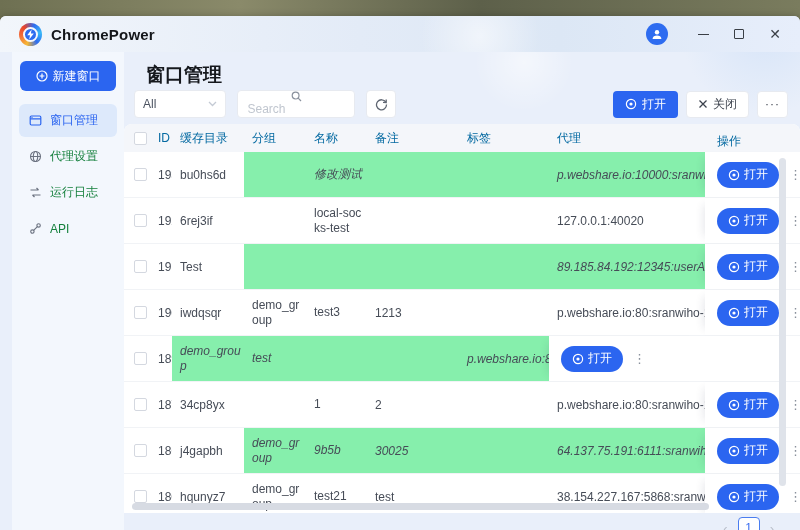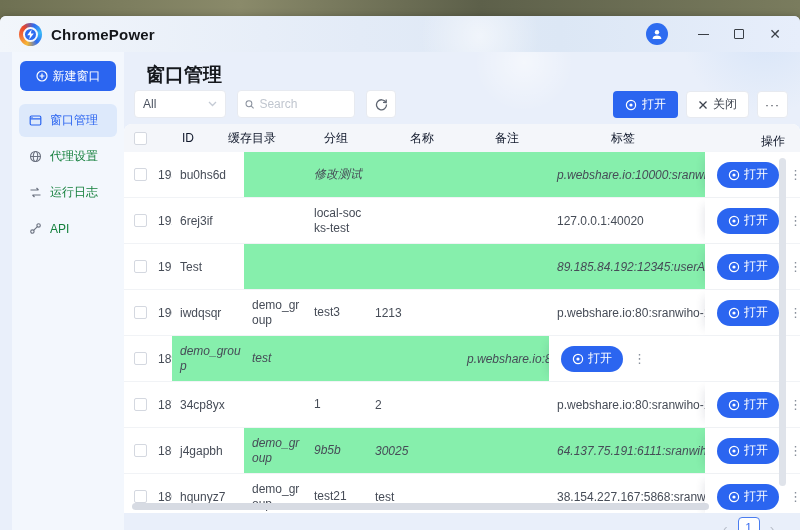"All" .toolbar { align-items: flex-end -> center }
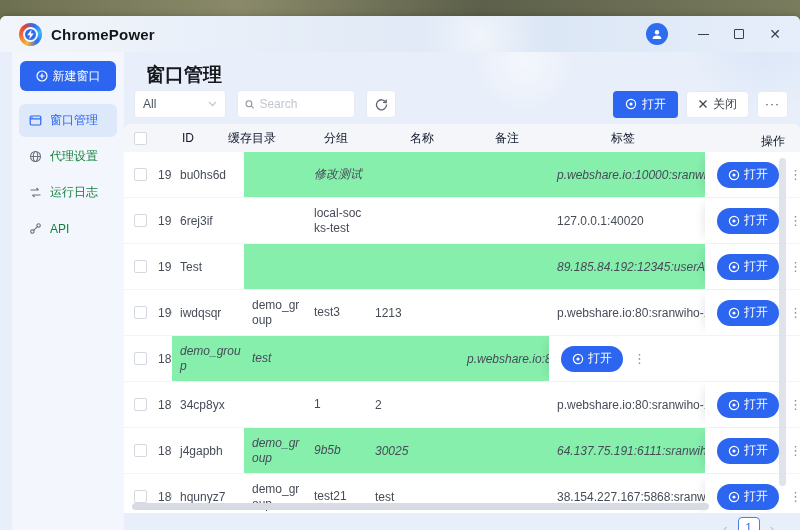"Search" .search-box { flex-direction: none -> column }
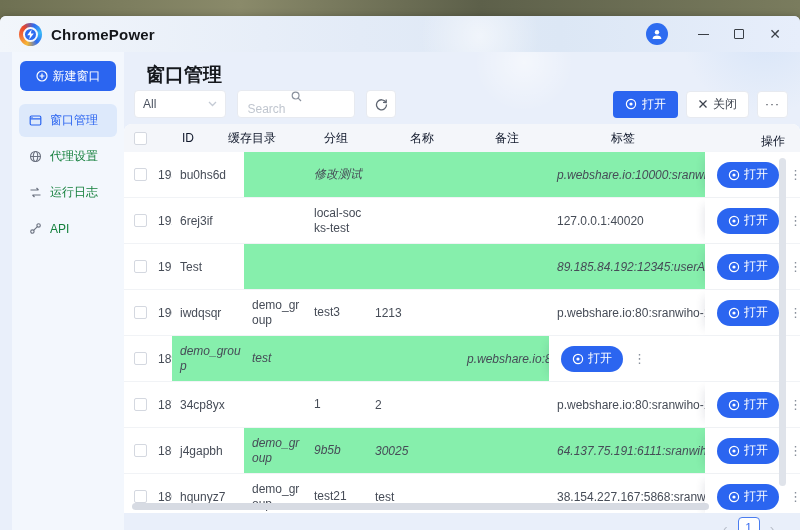"ID" .thead { color: #0f172a -> #0369a1; gap: 24px -> none }
